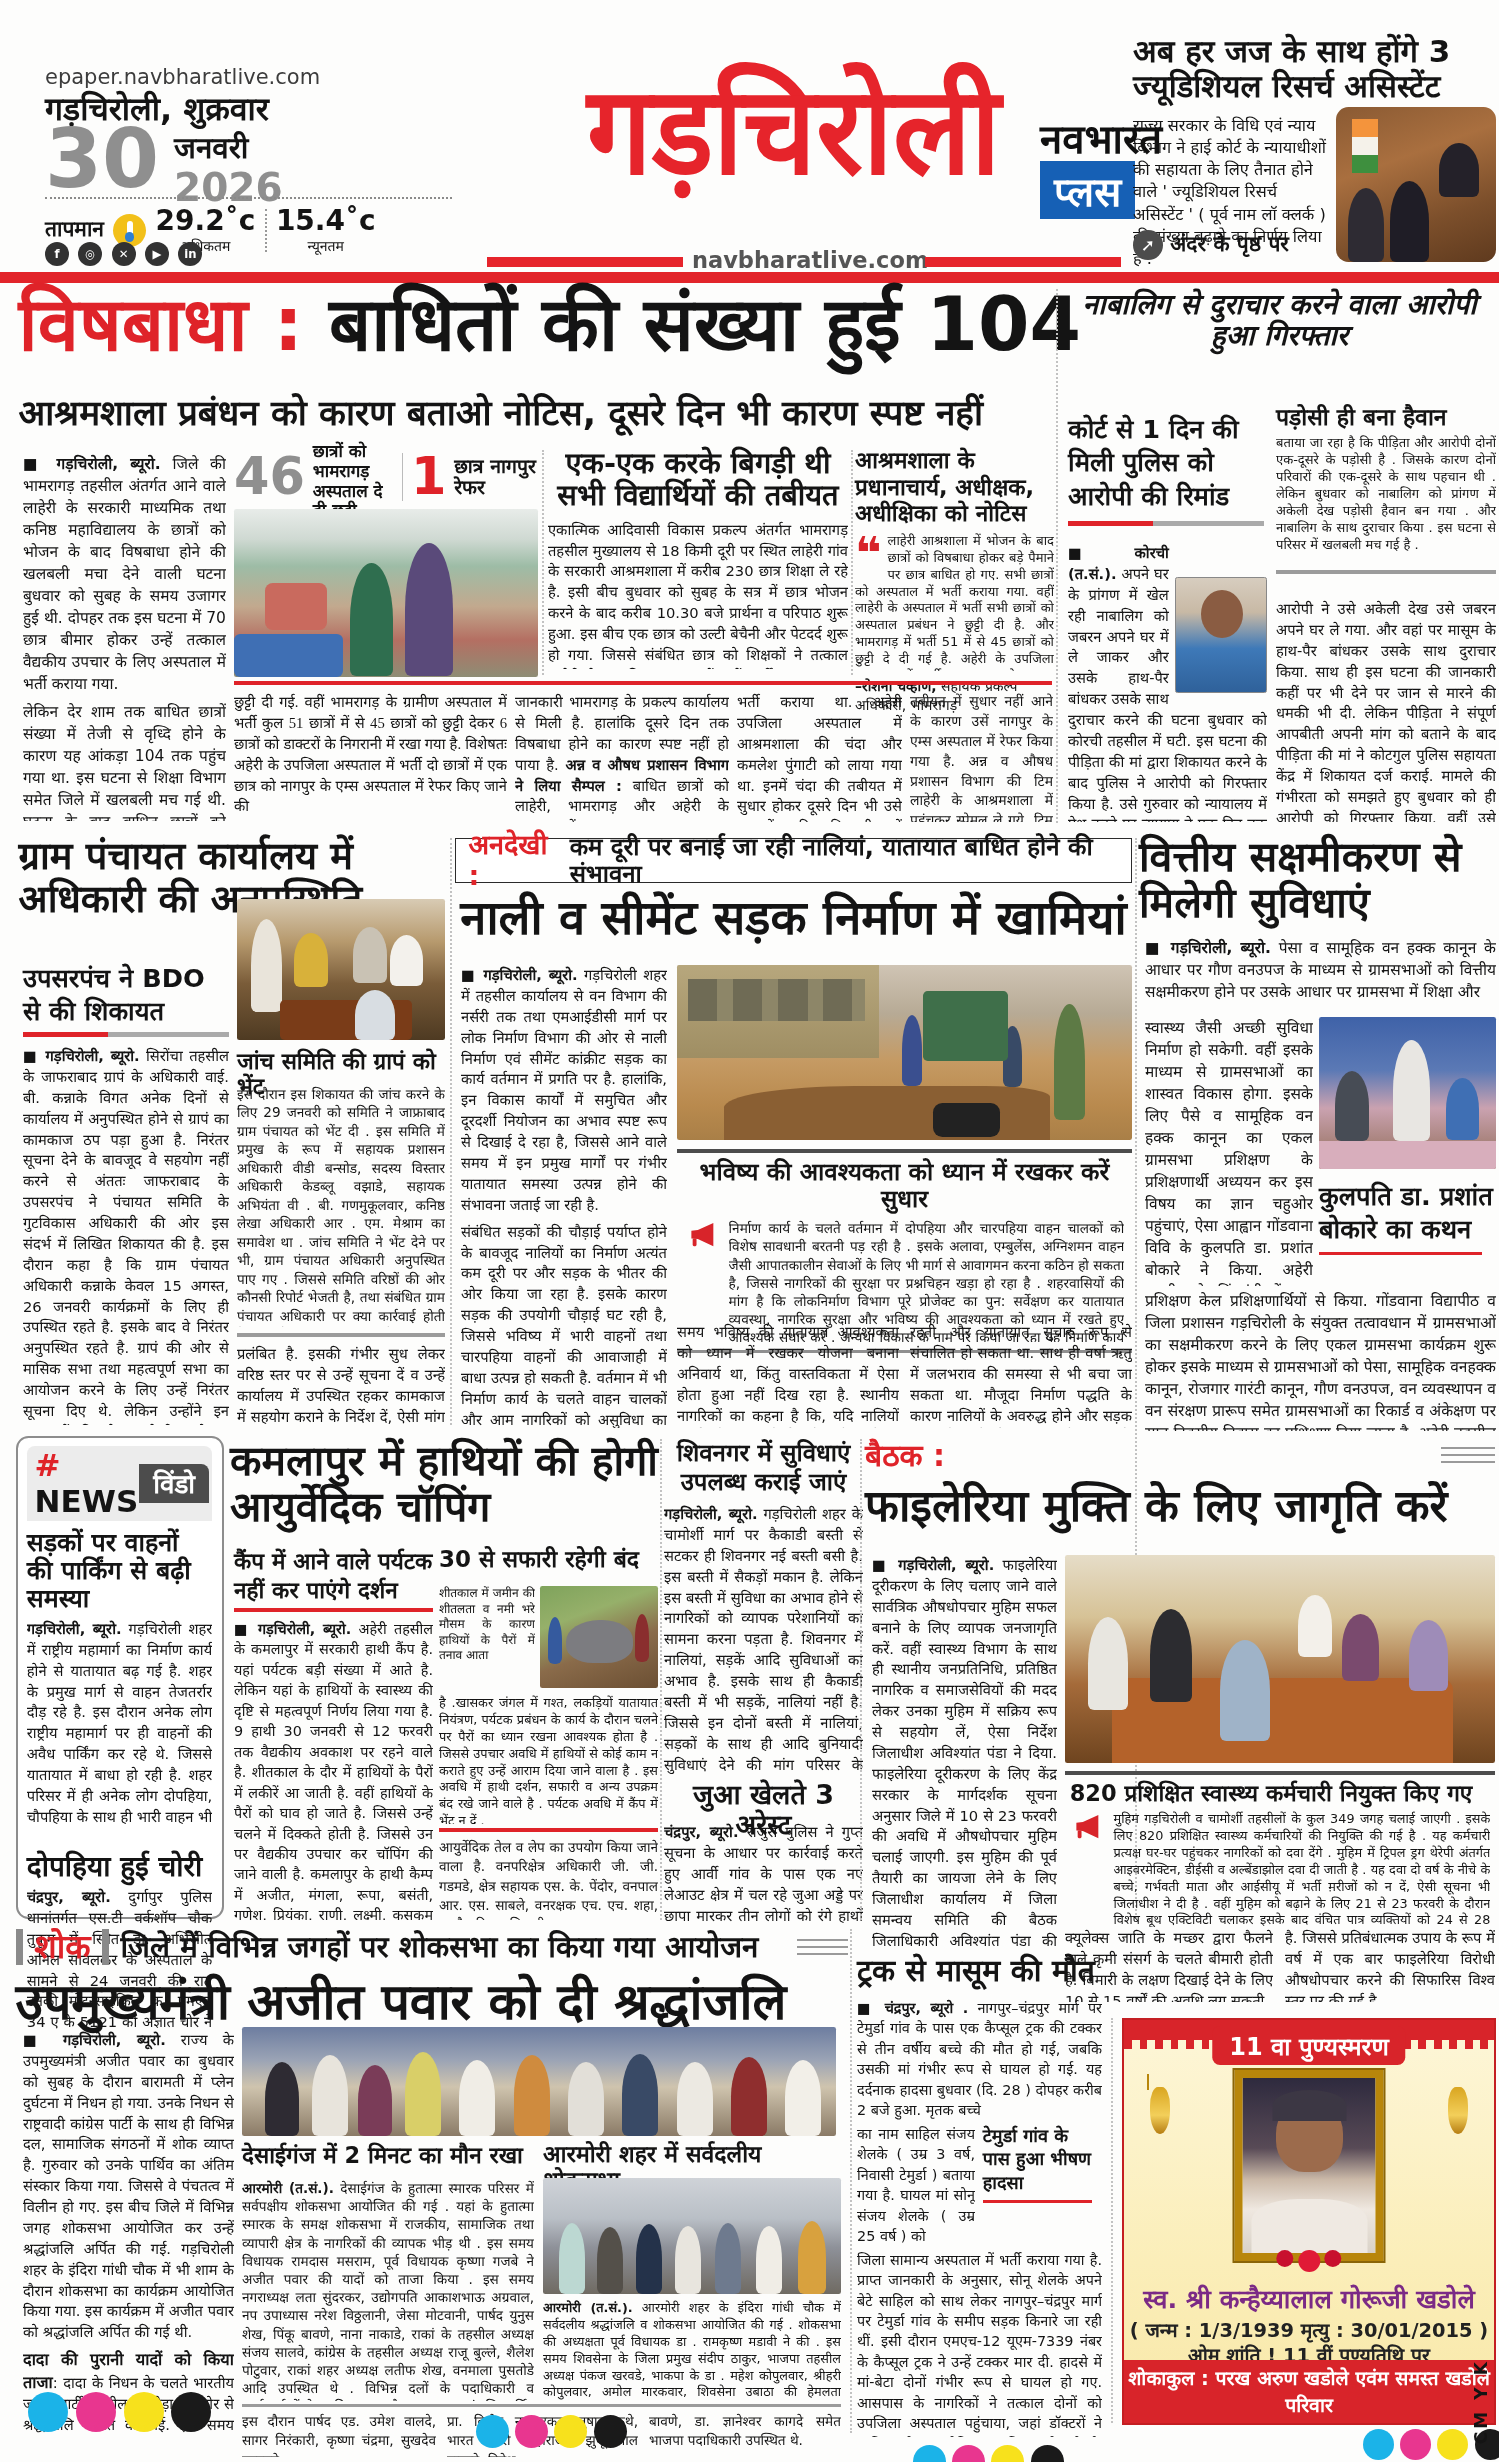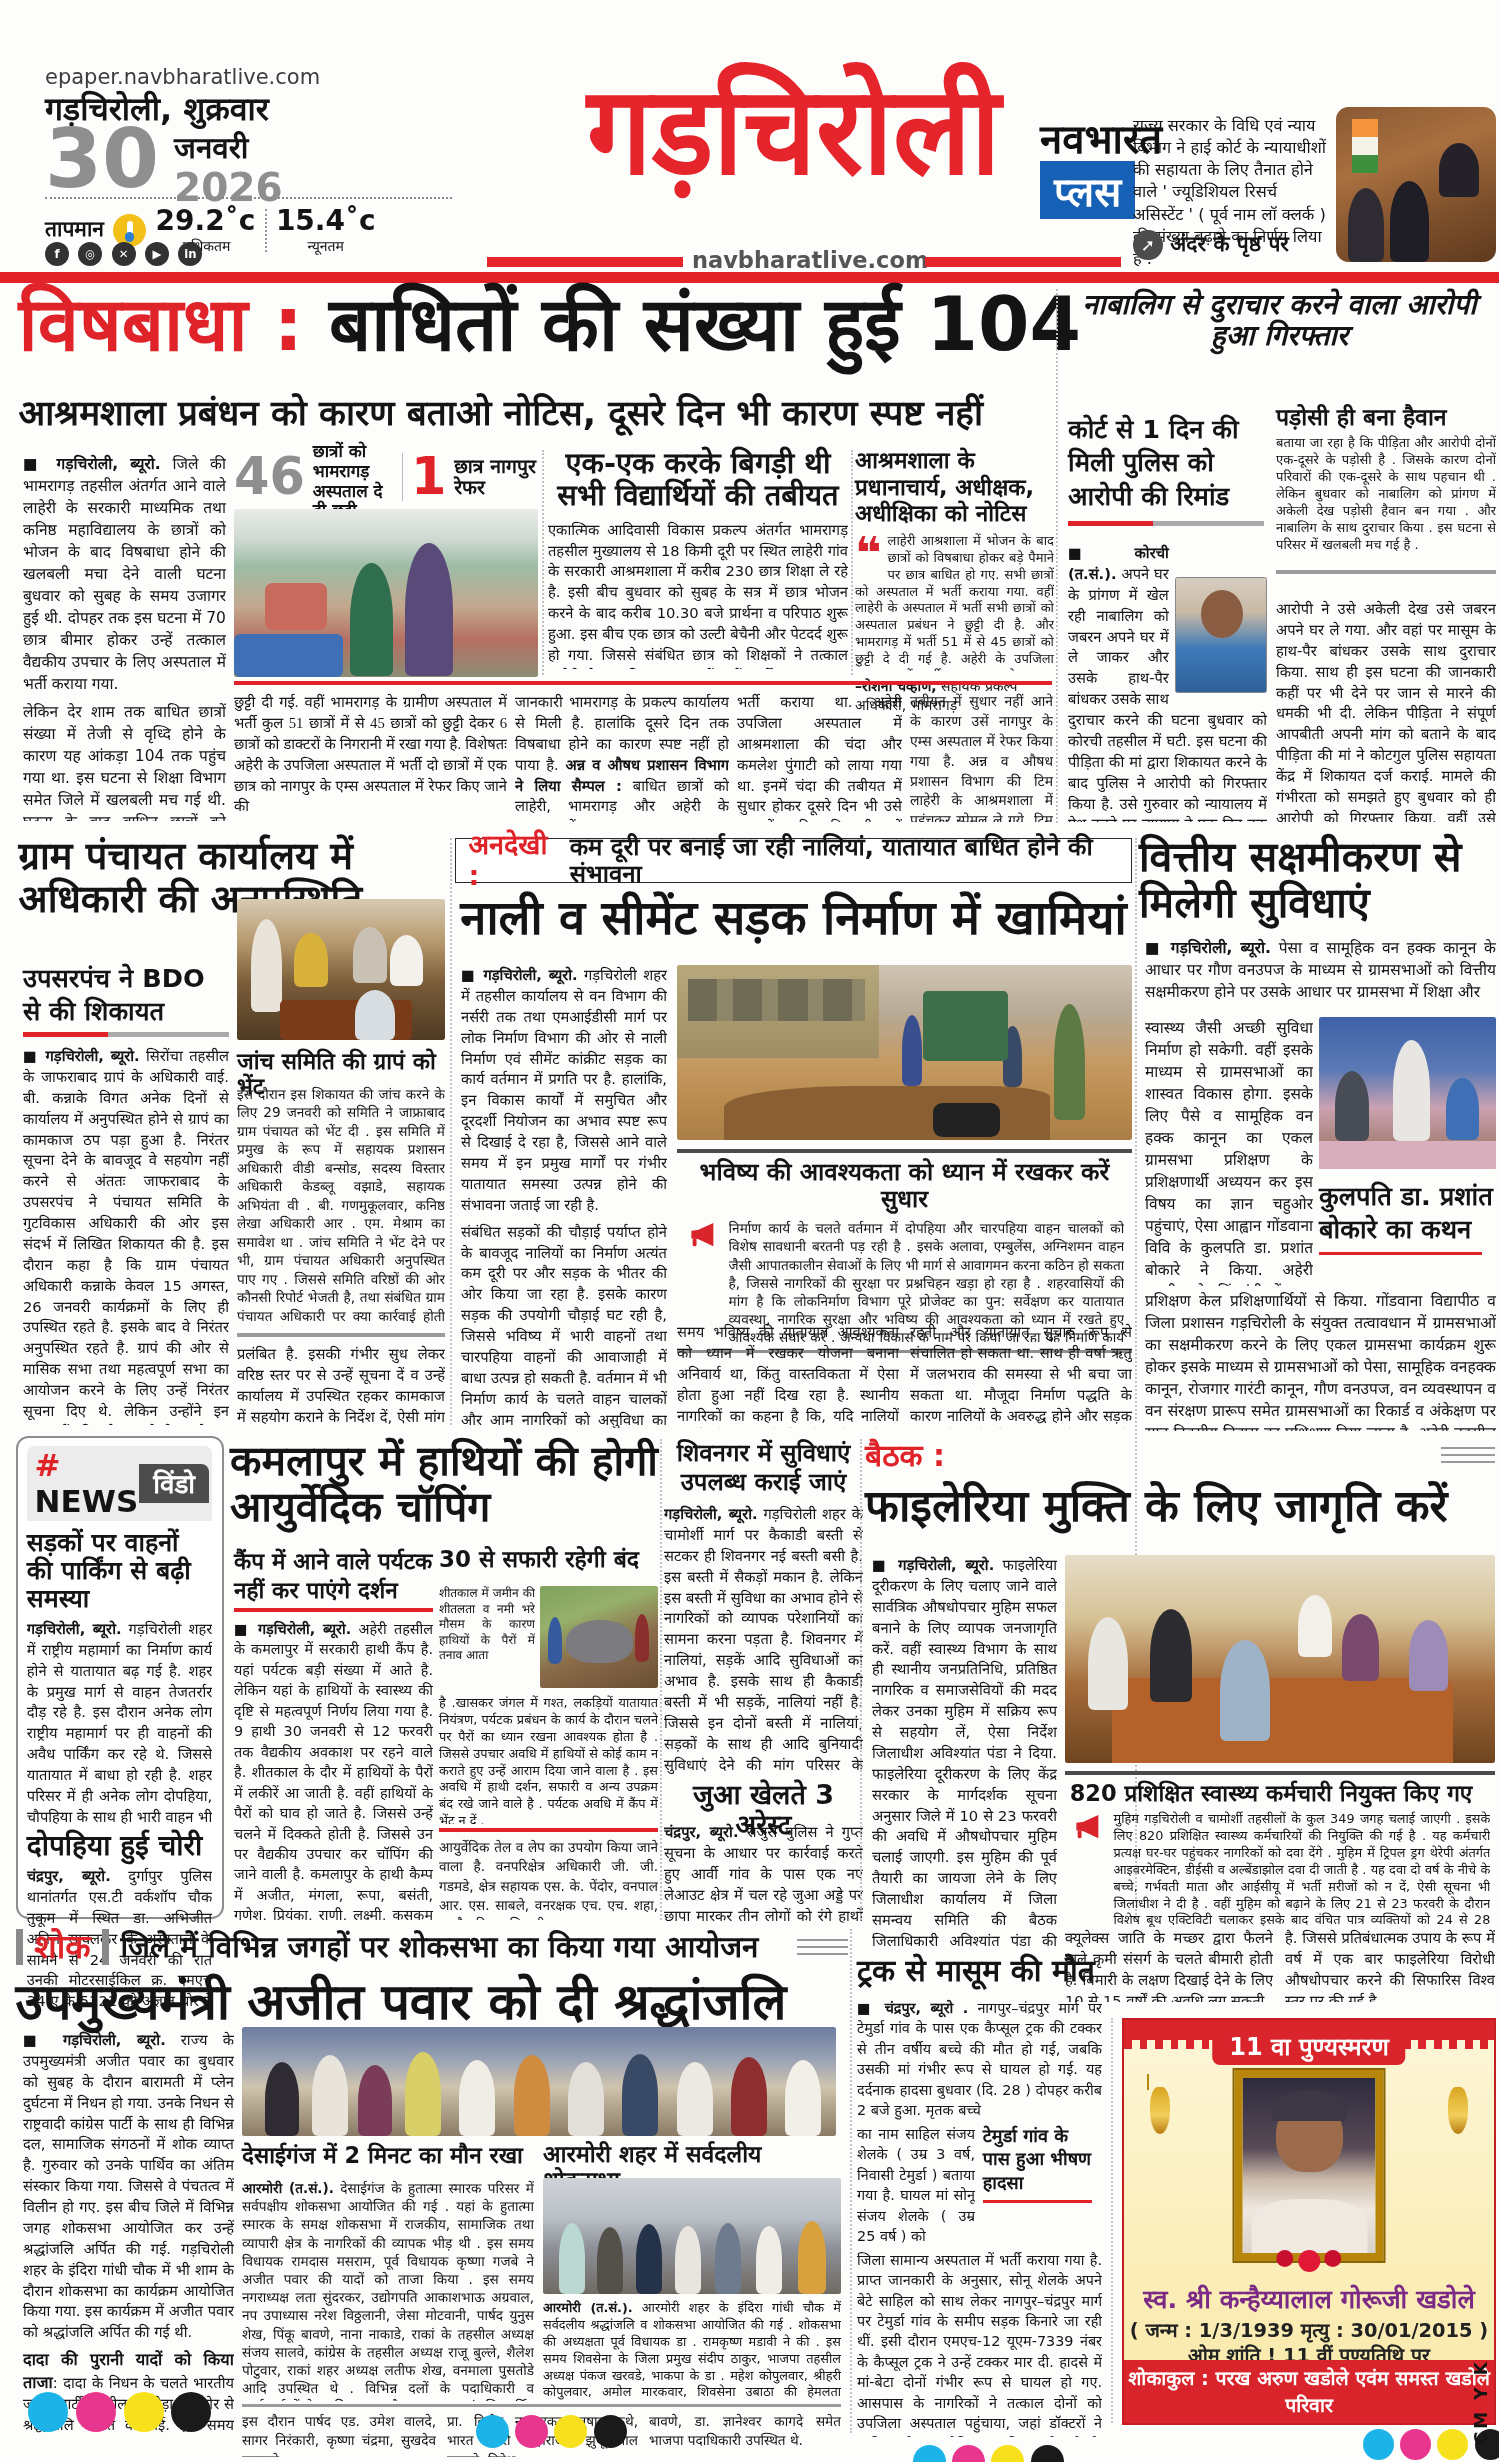"अब हर जज के साथ" div.s { html: none -> <div>अब हर जज के साथ होंगे 3 ज्यूडिशियल रिसर्च असिस्टेंट</div> }
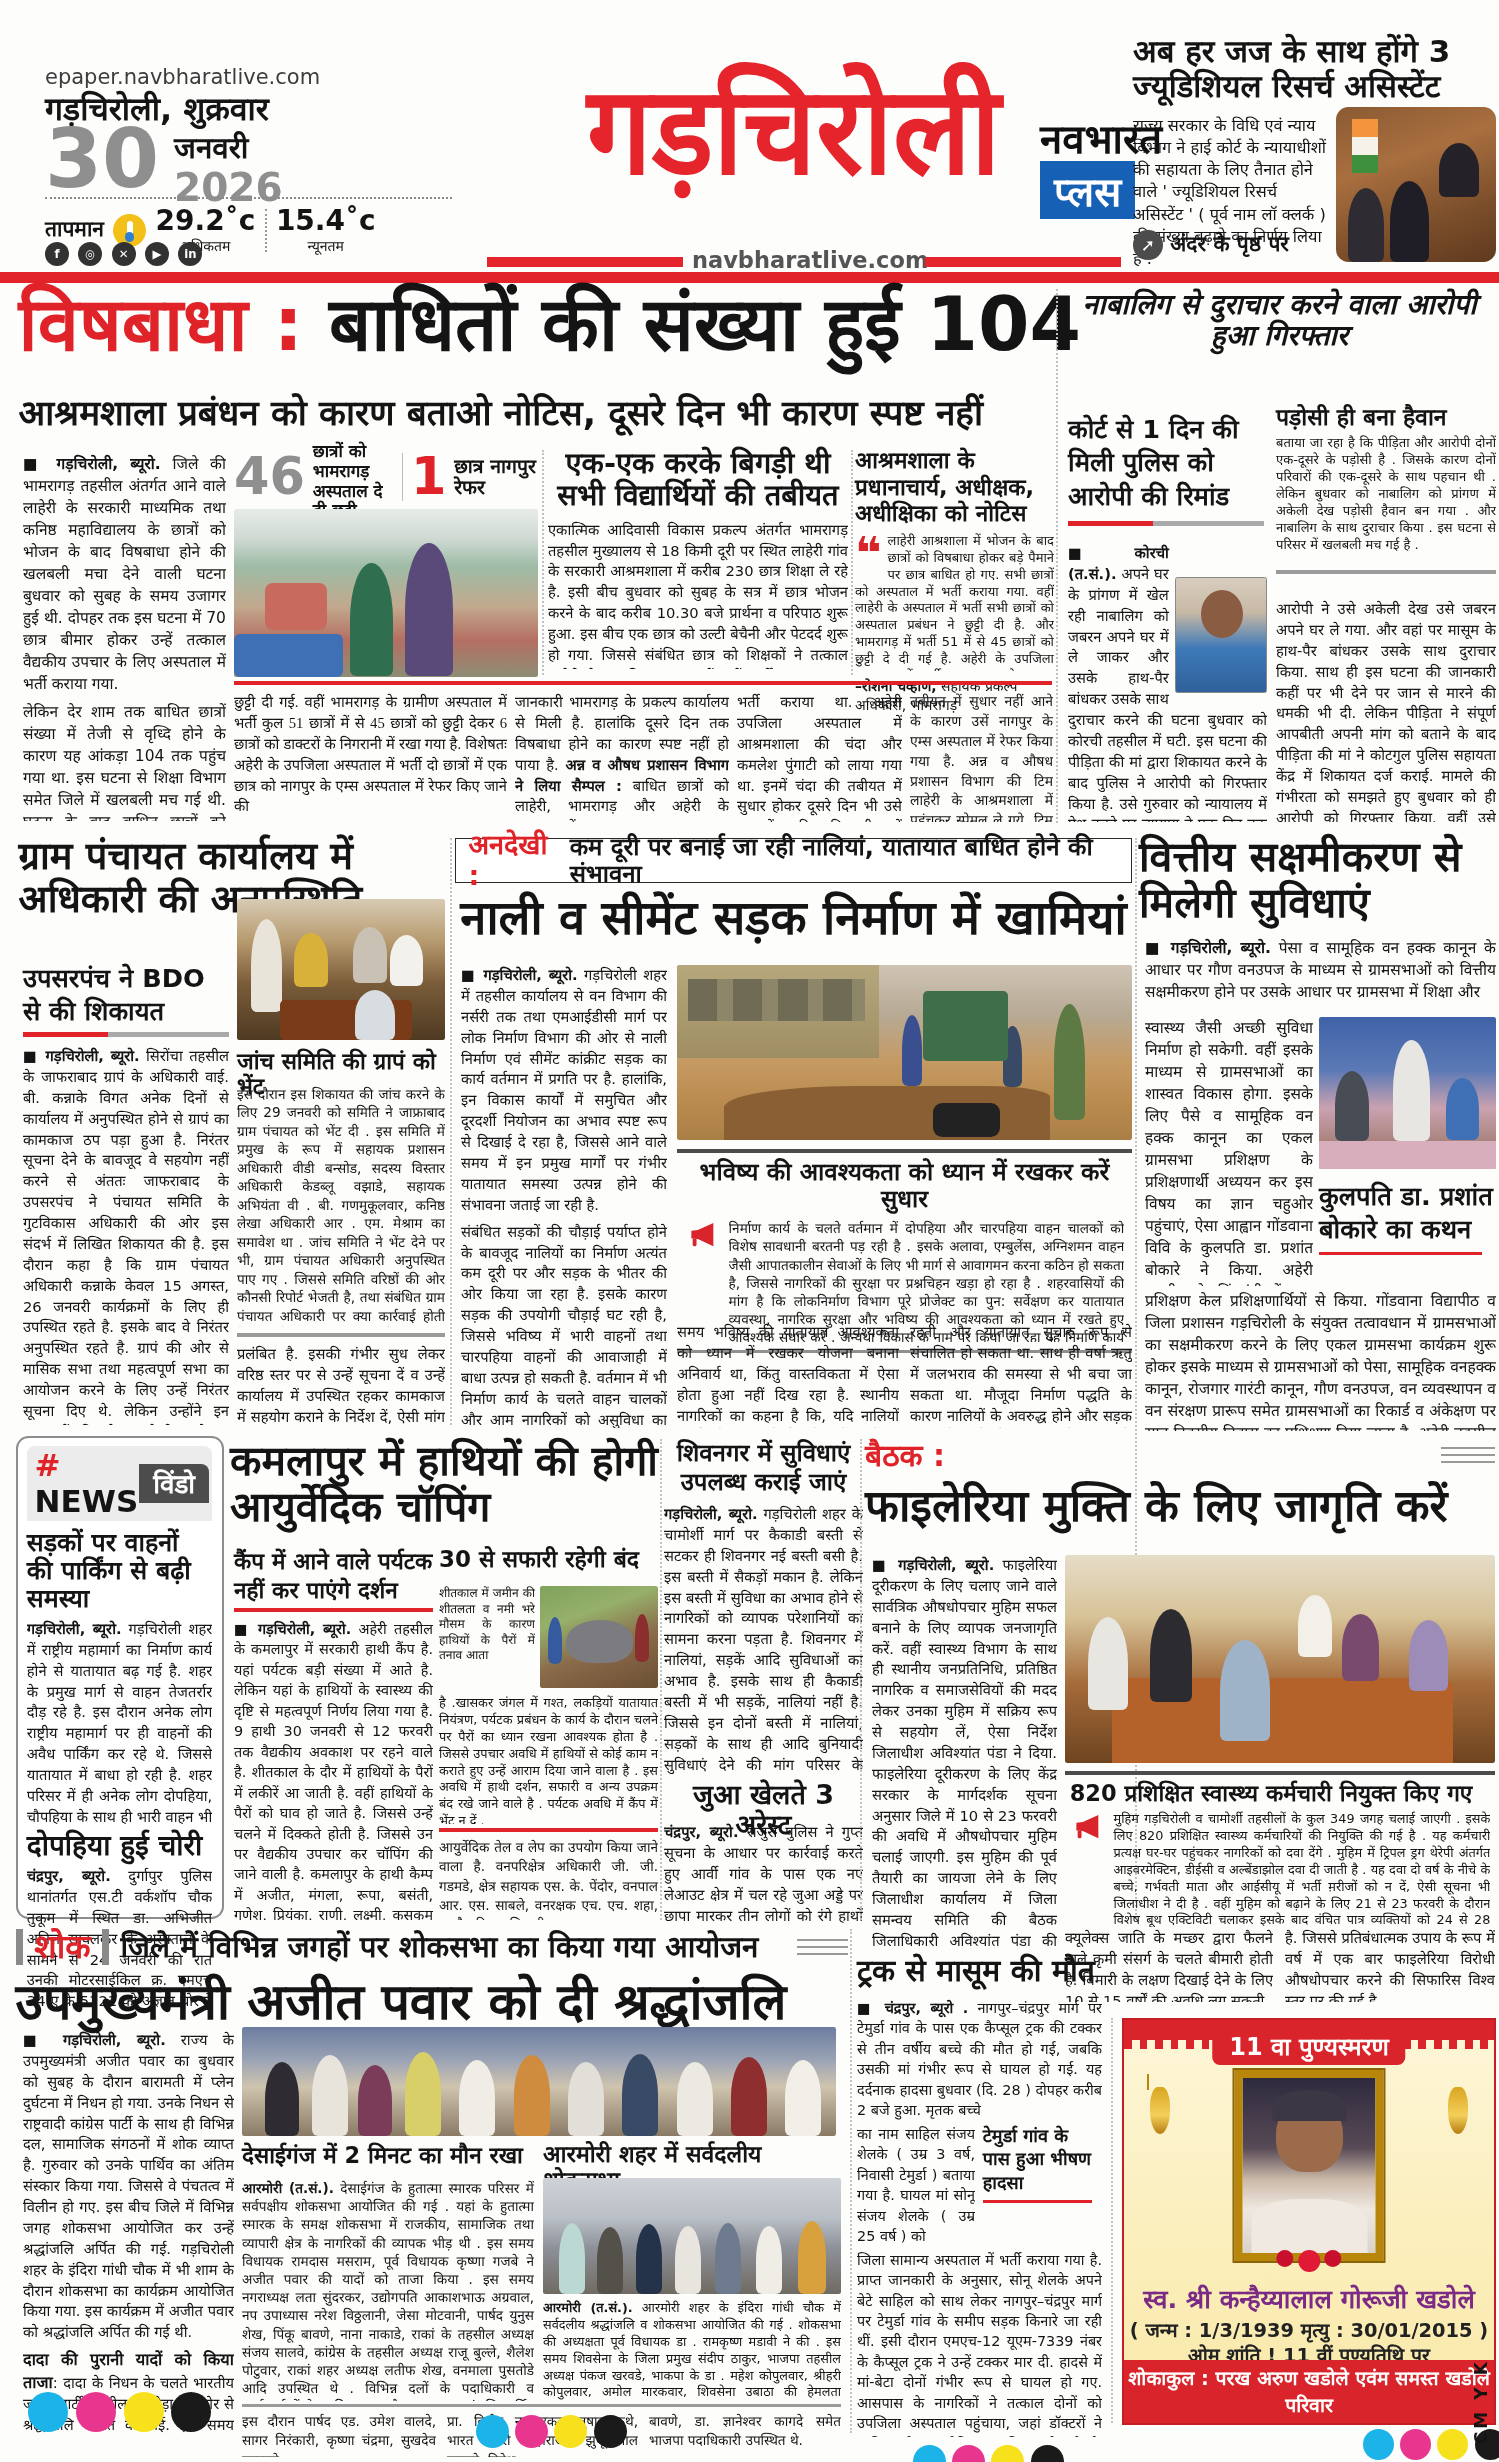"दोपहिया हुई चोरी" div.h { margin-top: 3px -> 24px }
